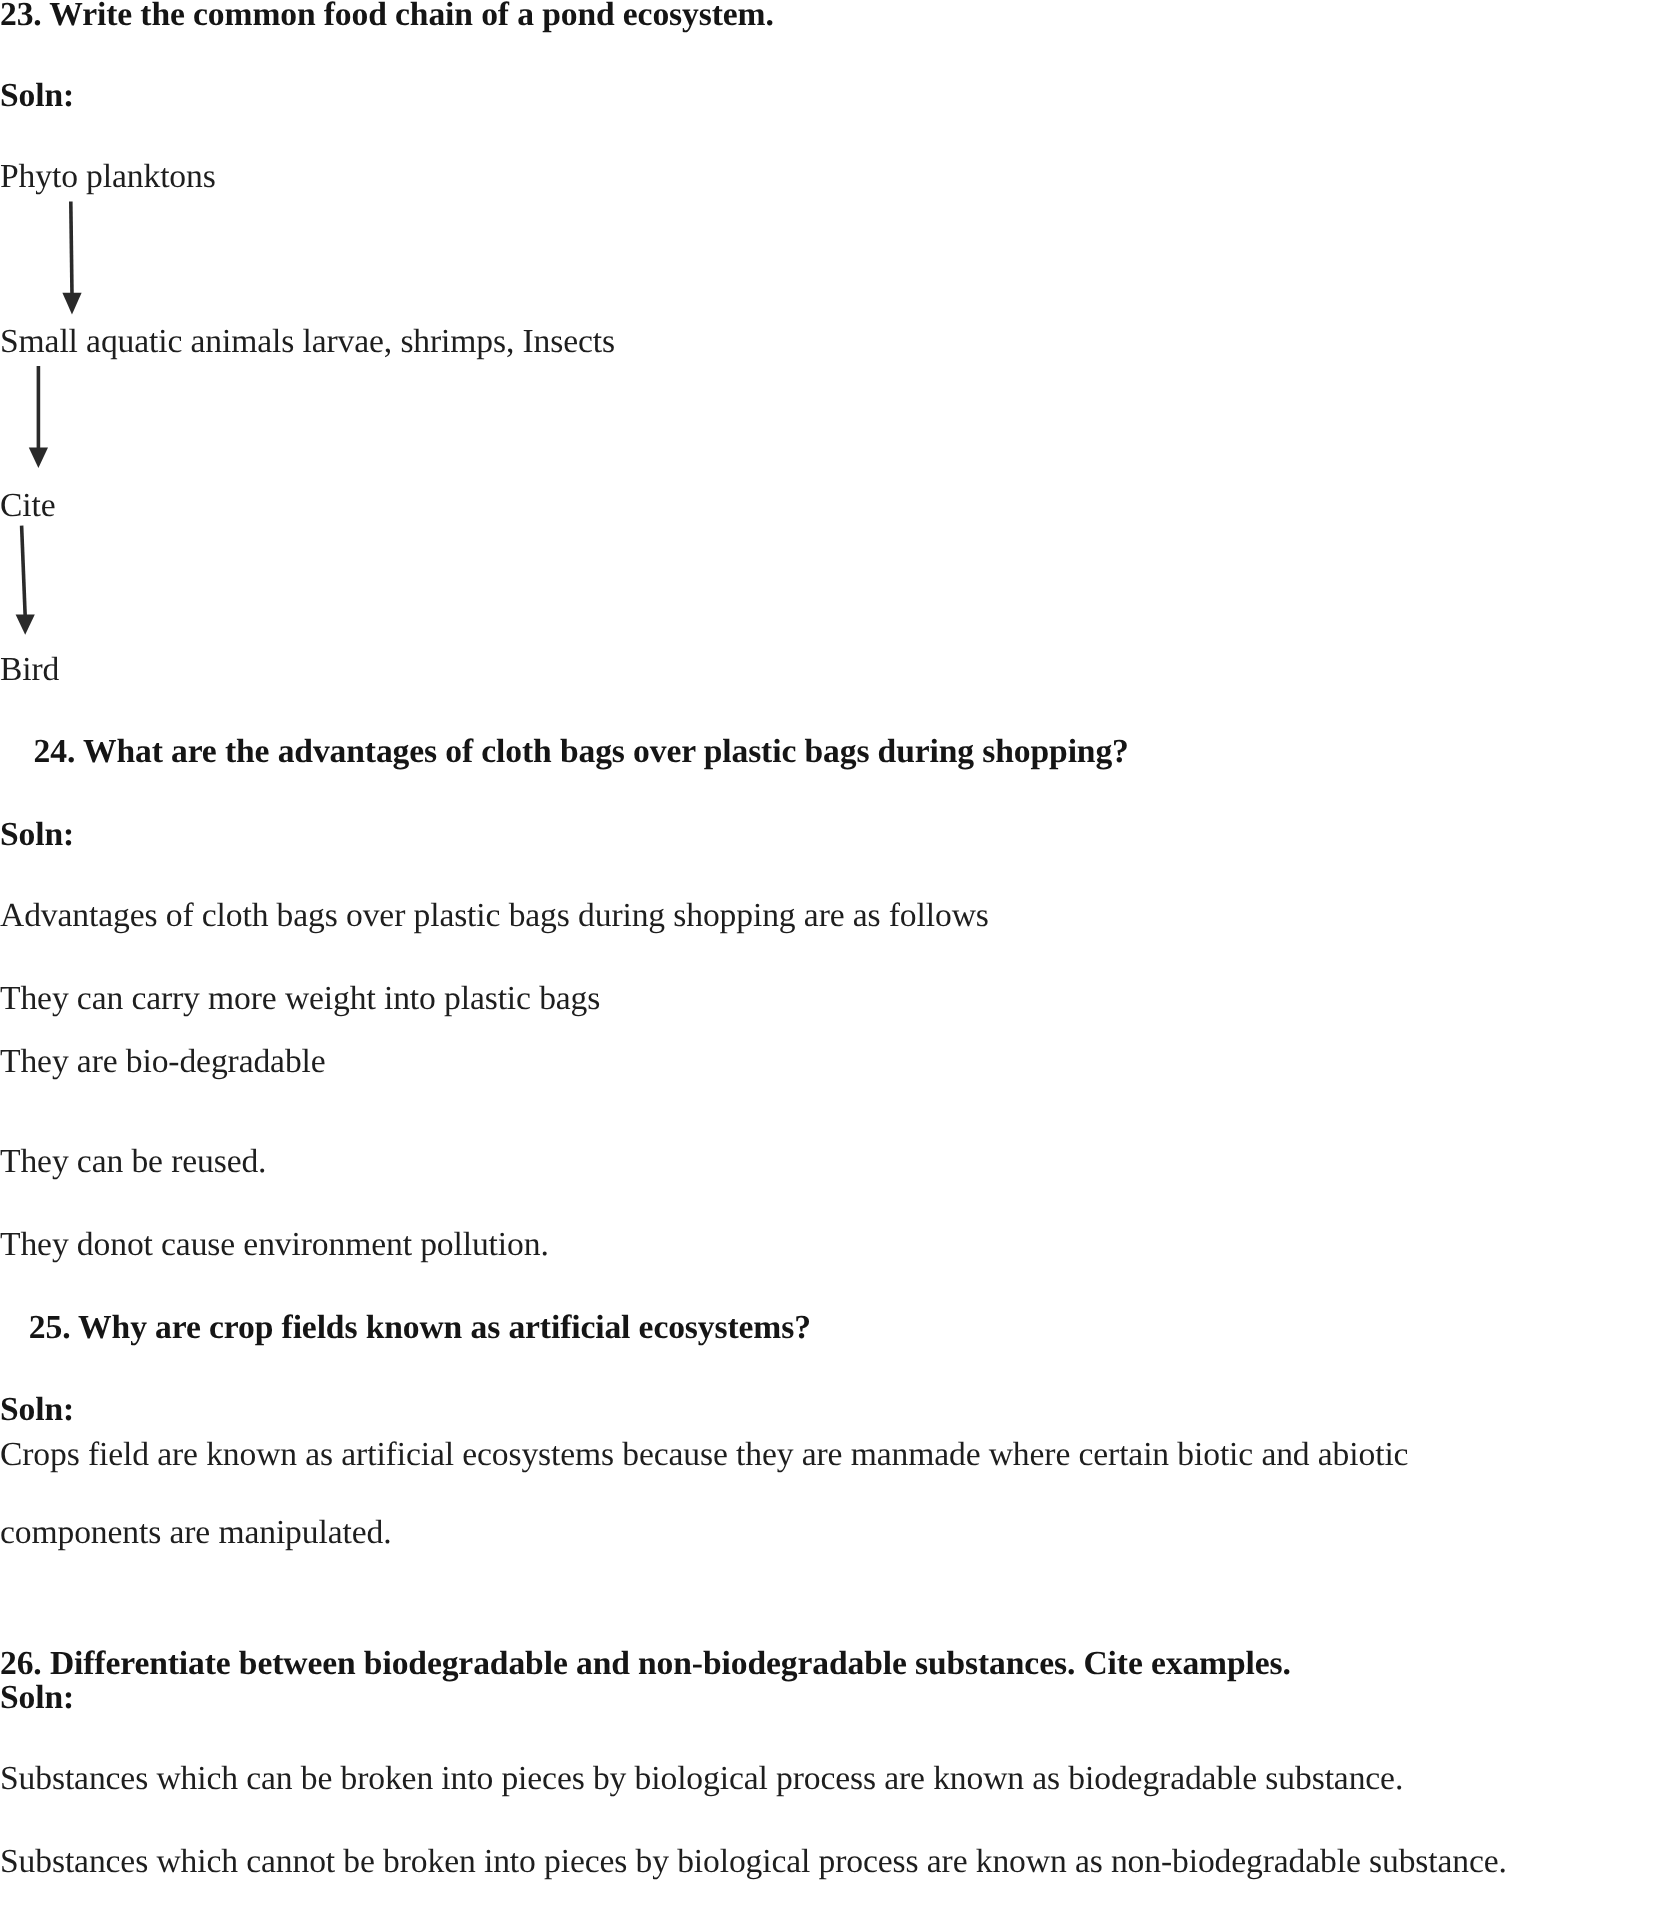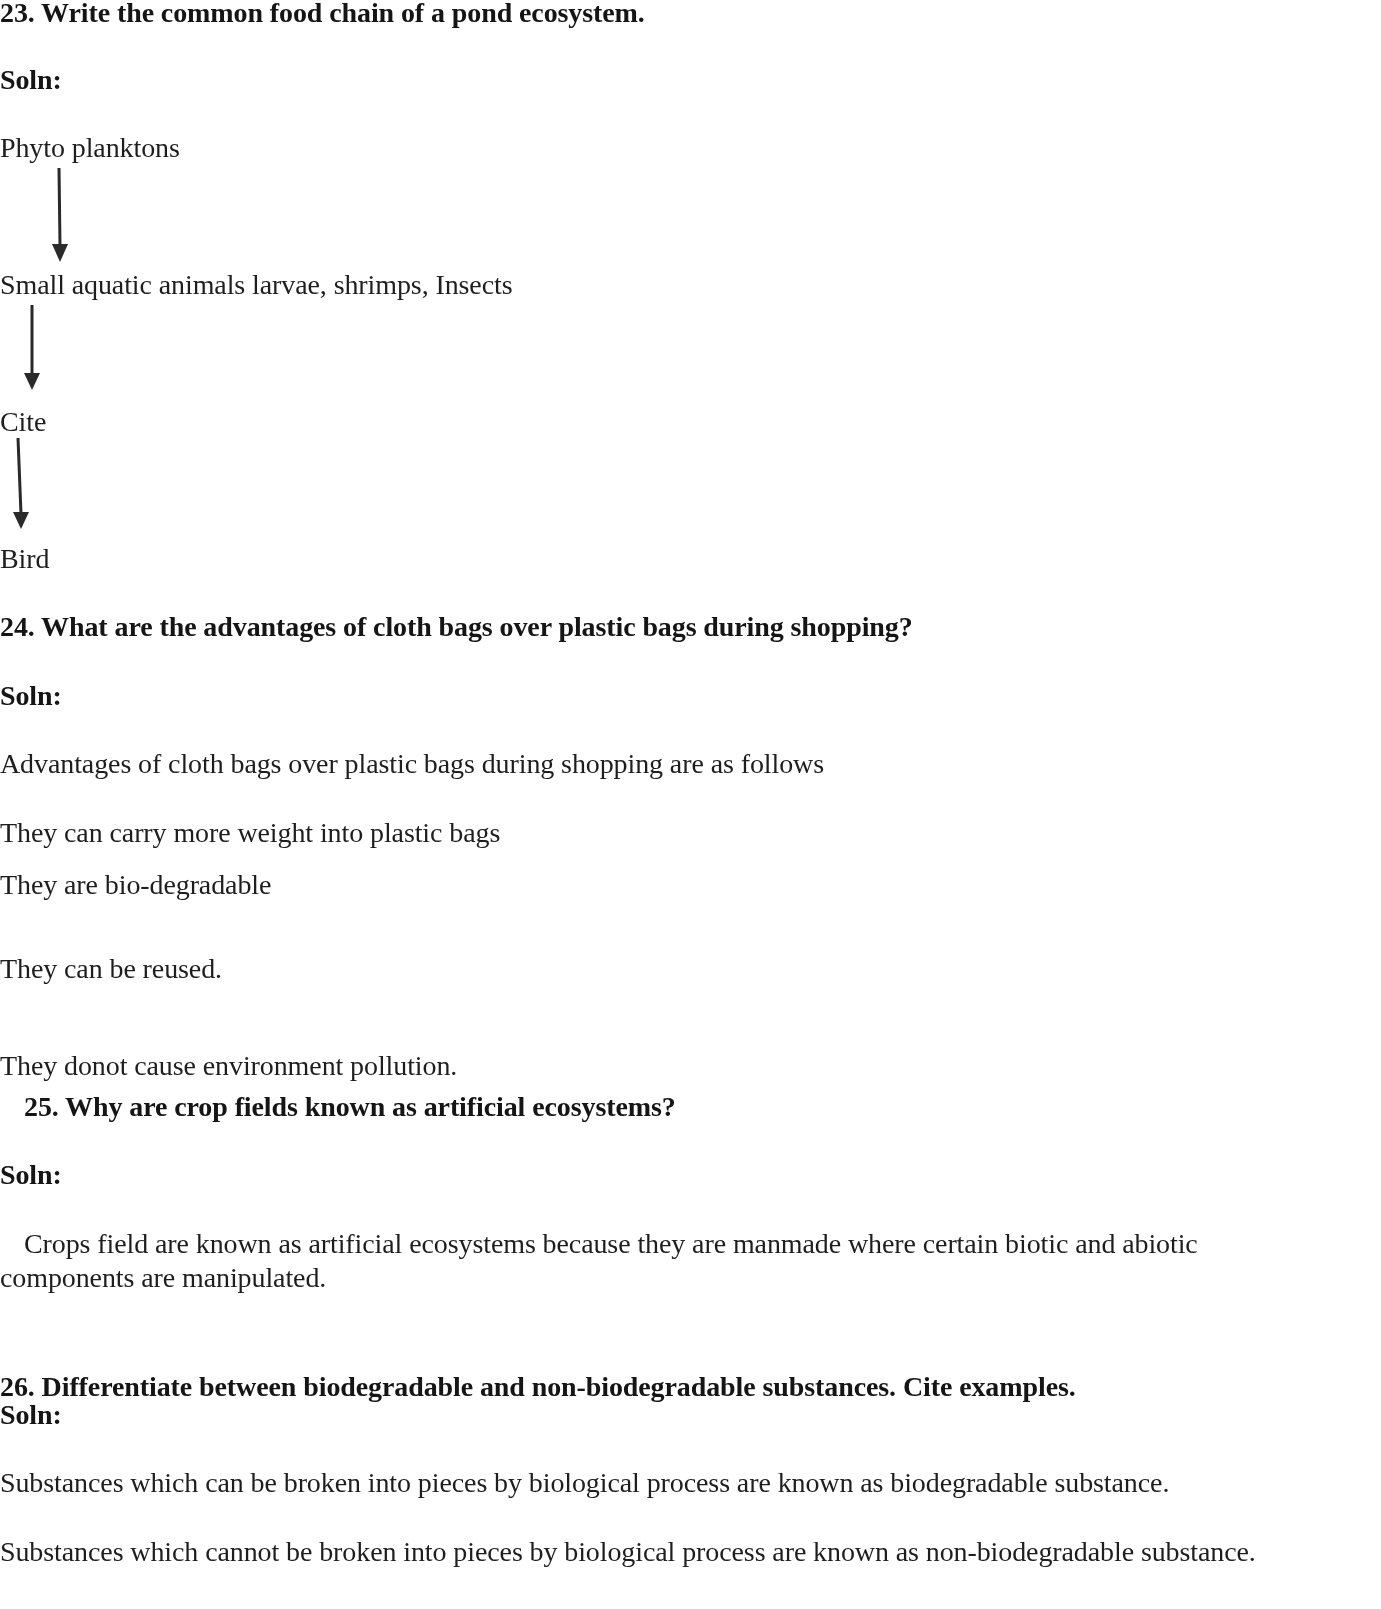"24. What are the advantages" div.line { padding-left: none -> 28px }
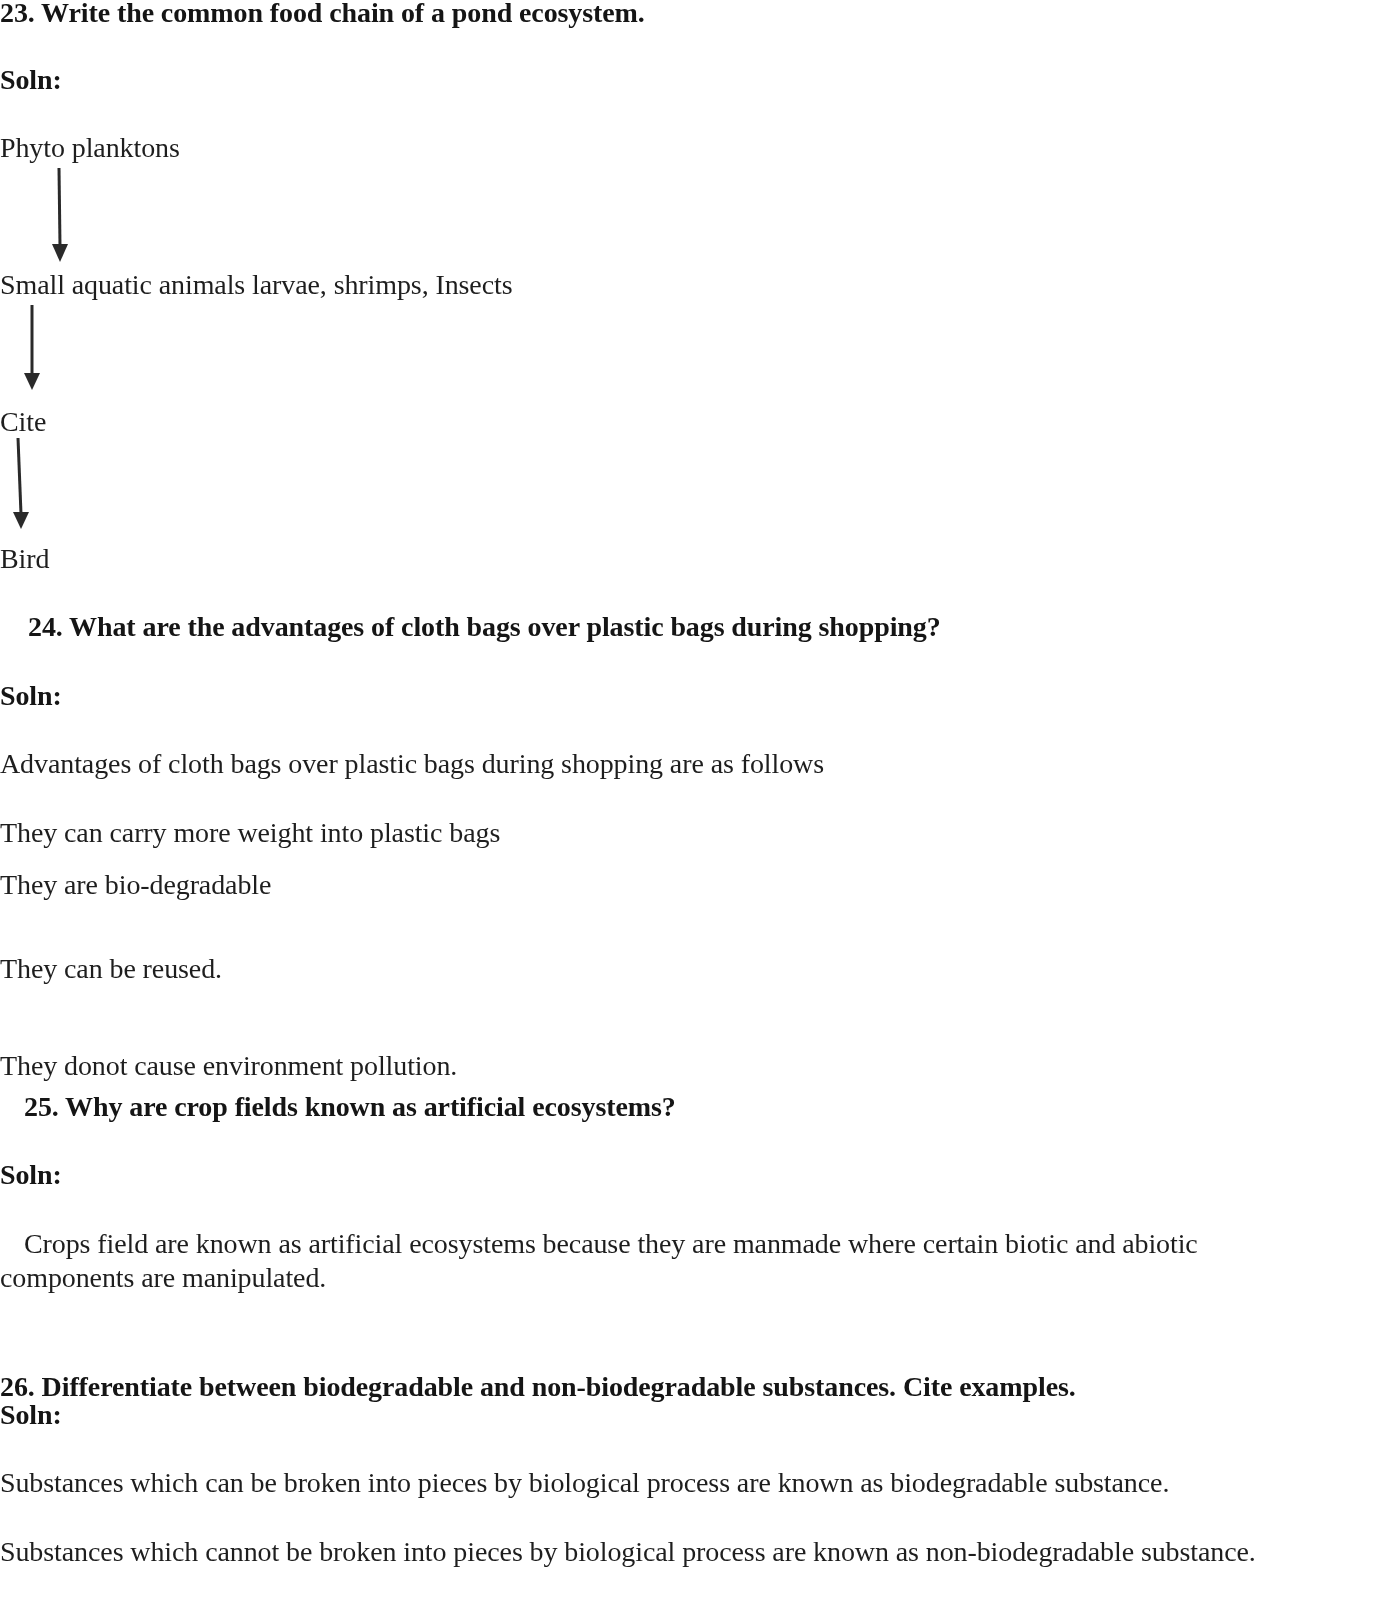"They donot cause environment pollution." div.line { top: 1049px -> 1021px }
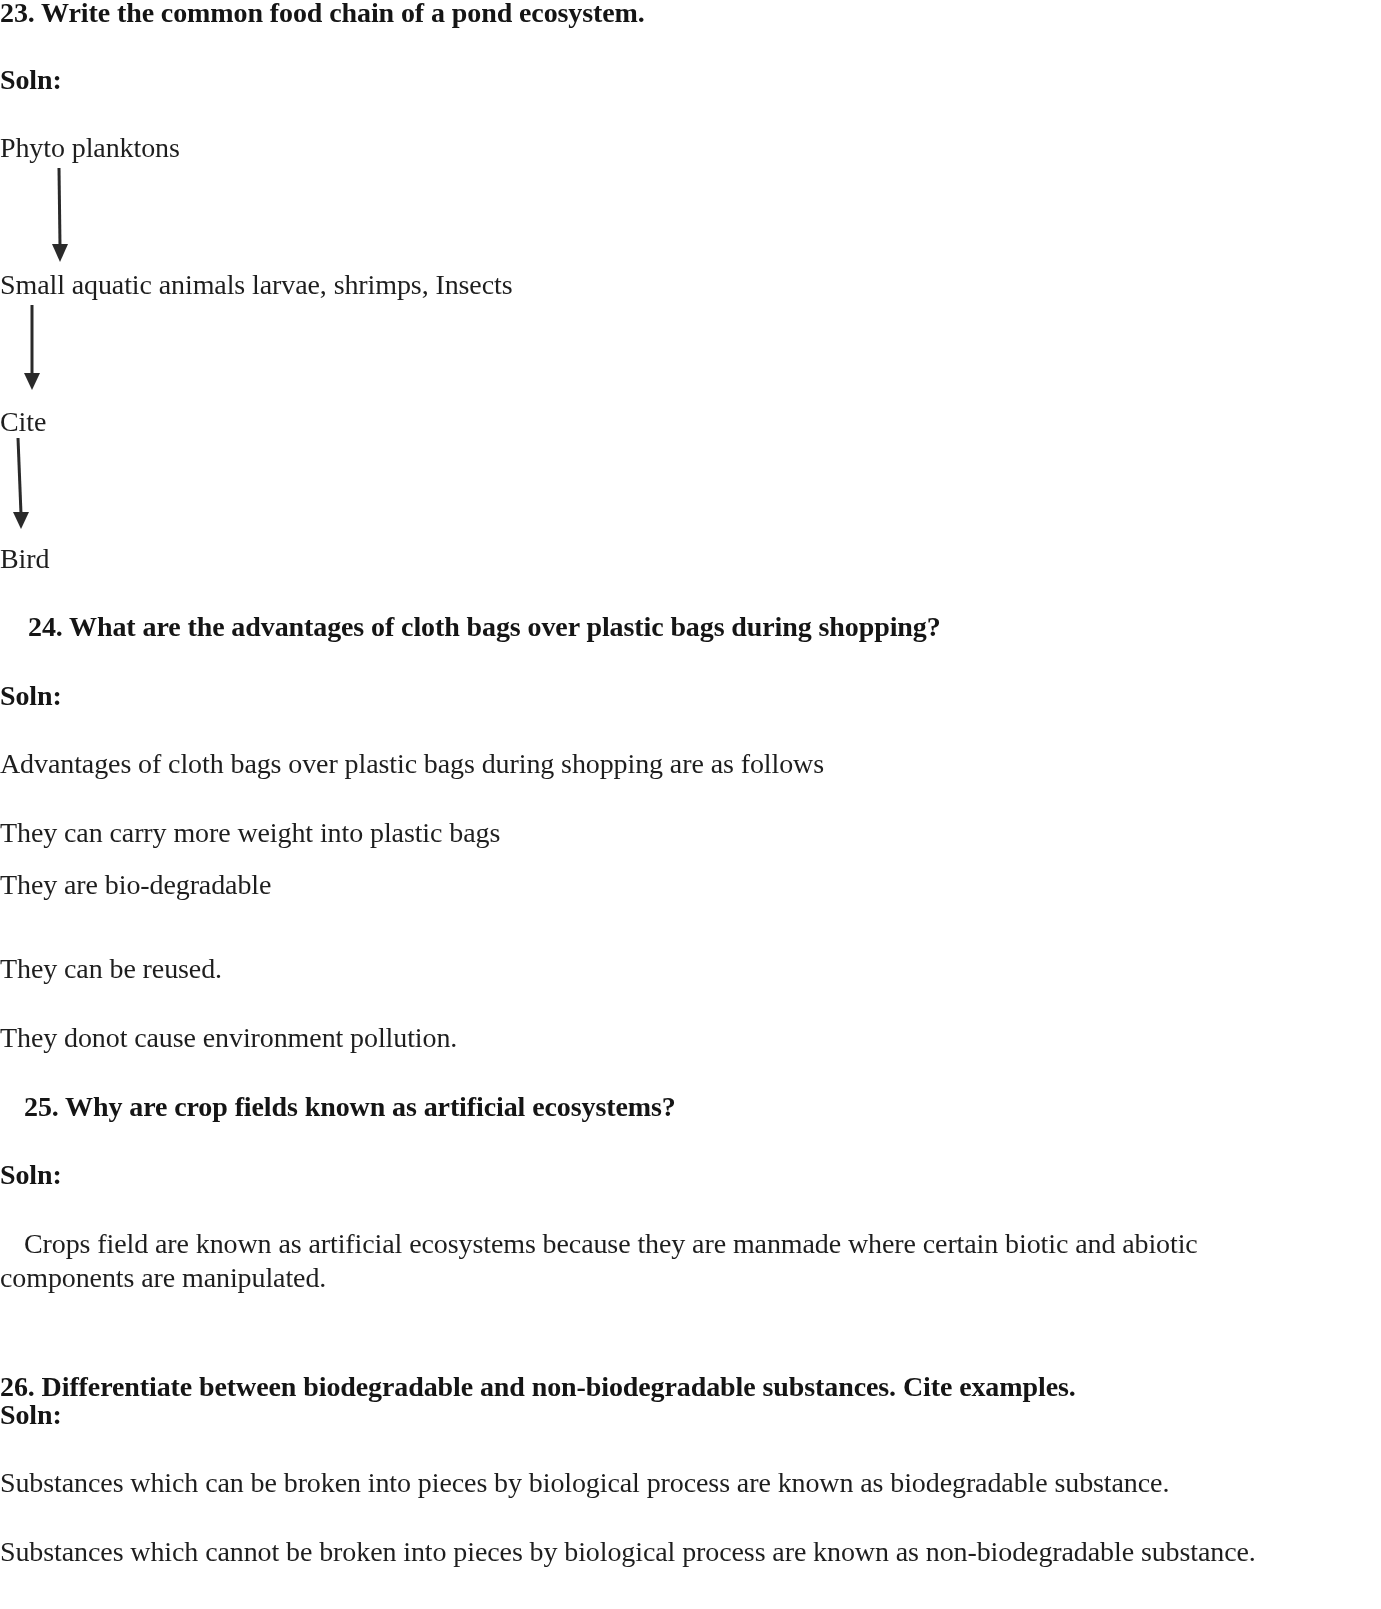"Crops field are known as" div.line { padding-left: 24px -> none; top: 1227px -> 1196px }
